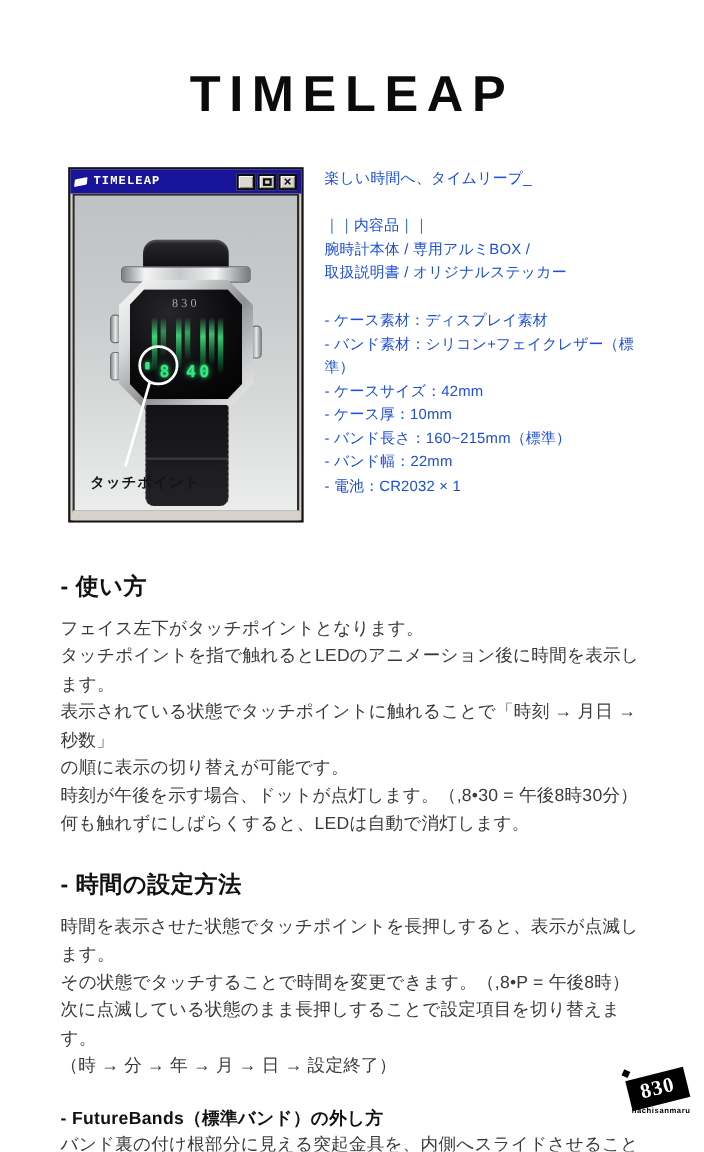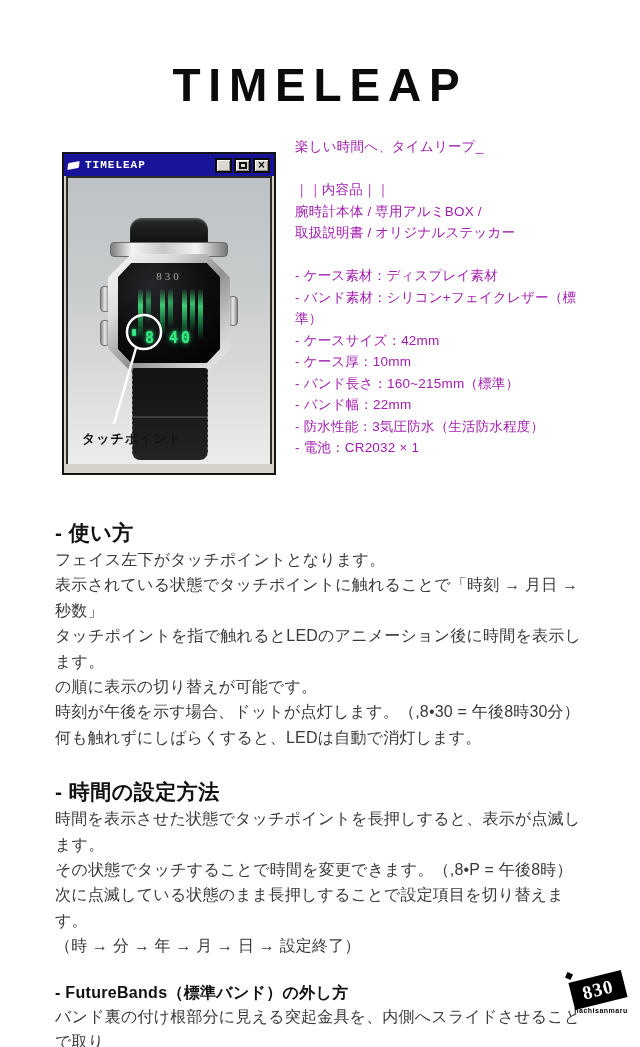"楽しい時間へ、タイムリープ_" #info { color: #a21caf -> #1d4ed8; top: 136px -> 151px }
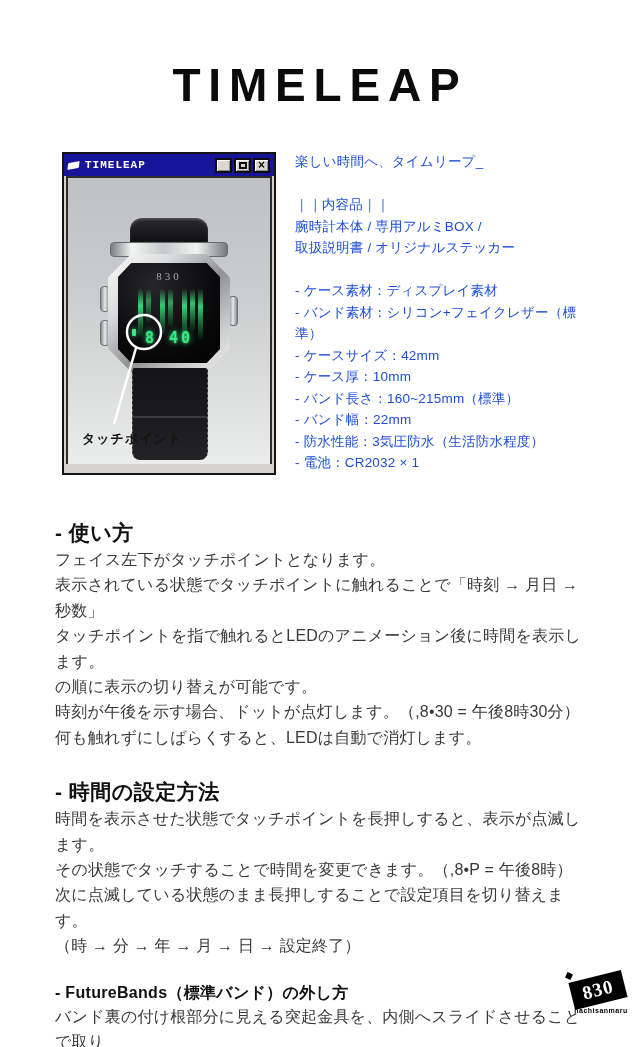"- 防水性能：3気圧防水（生活防水程度）" div { html: <div>- 防水性能：3気圧防水（生活防水程度）</div> -> none }
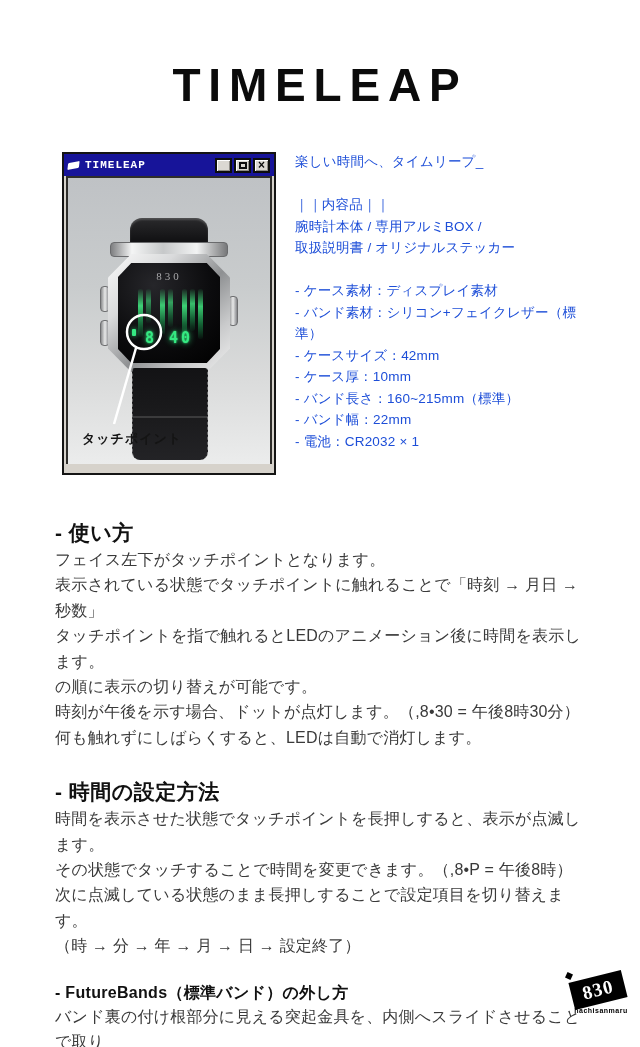"フェイス左下がタッチポイントとなります。" .mt12 { margin-top: none -> 12px }
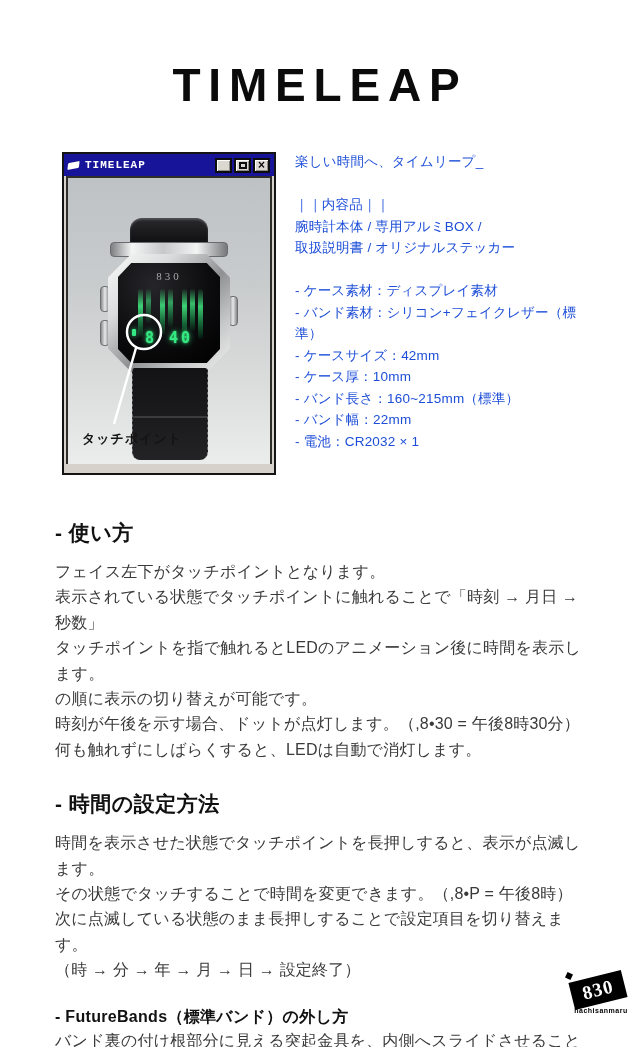"表示されている状態でタッチポイントに触れることで「時刻 → 月日 → 秒数」" div { order: before "タッチポイントを指で触れるとLEDのアニメーション後に時間を表示します。" -> after "タッチポイントを指で触れるとLEDのアニメーション後に時間を表示します。" }
